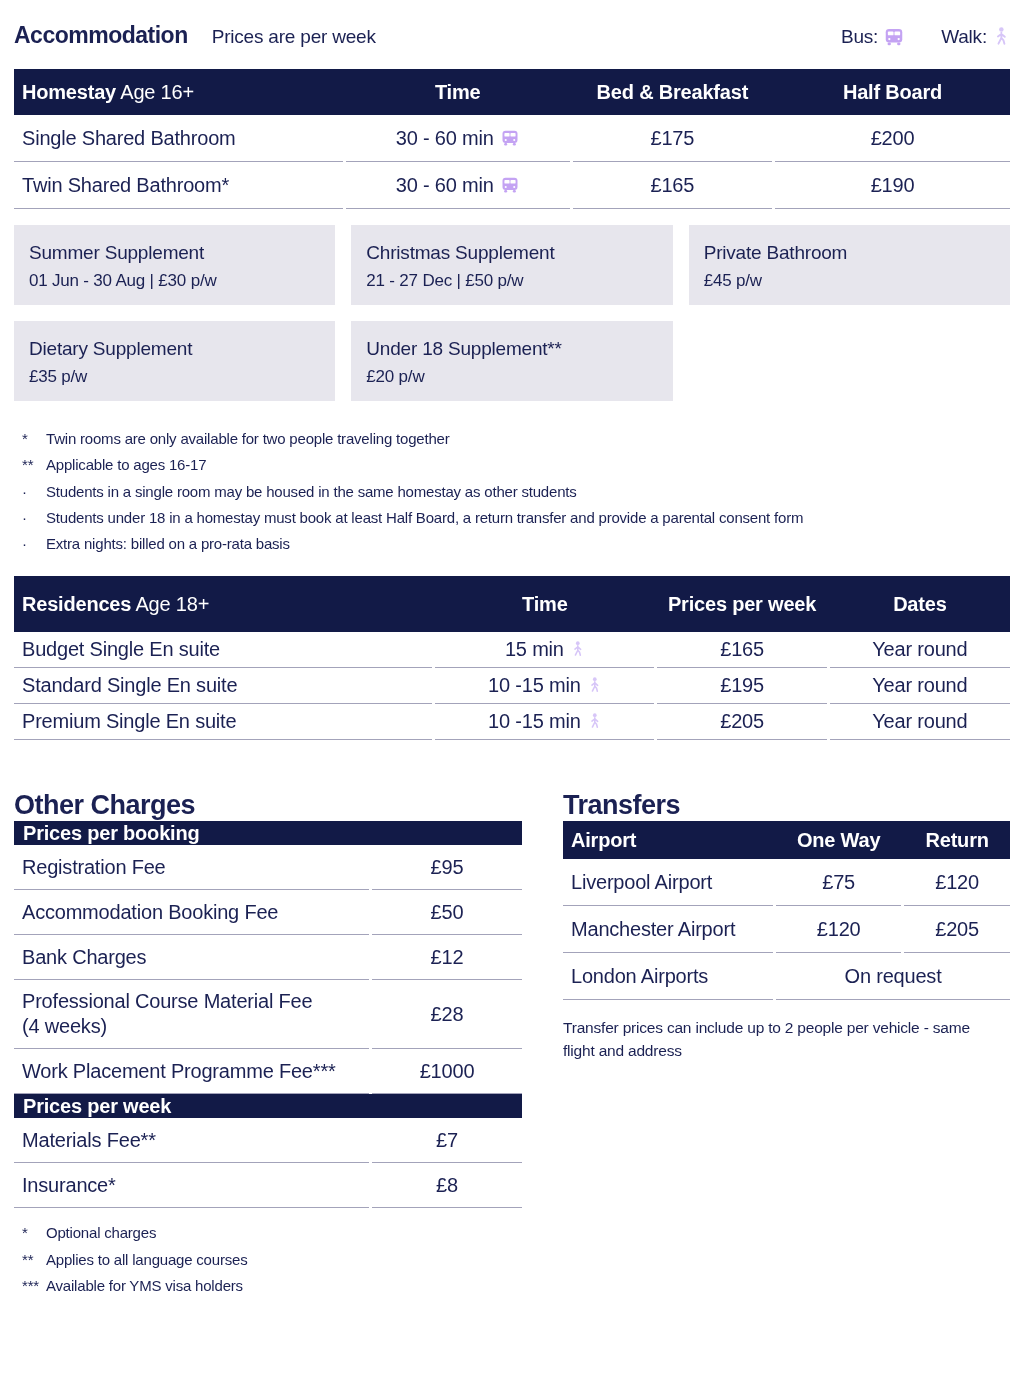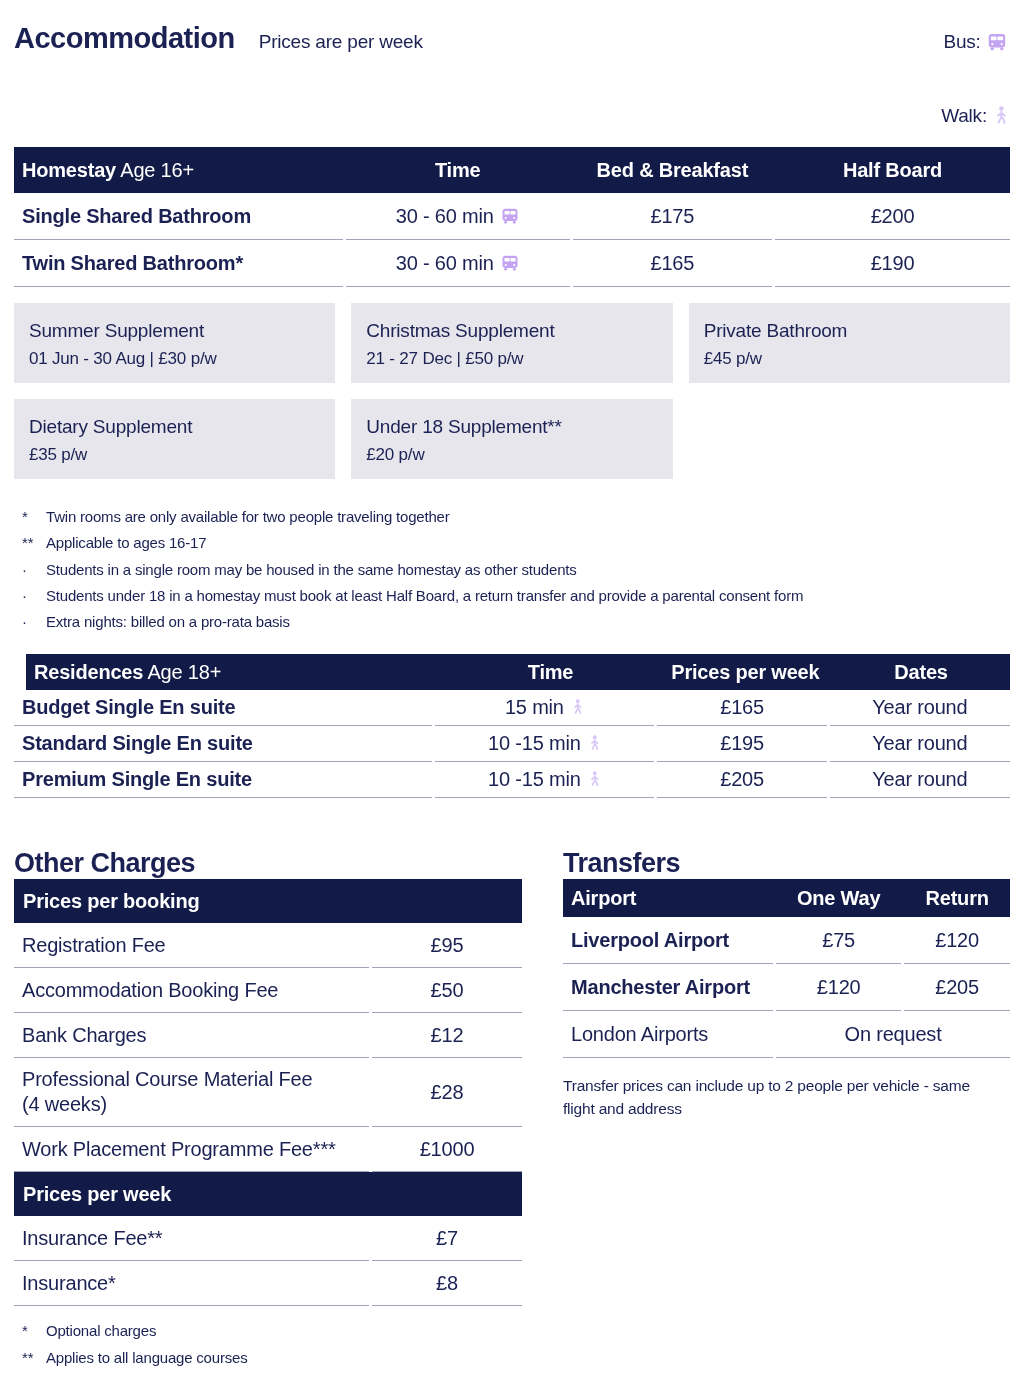"Accommodation" .page-title { font-size: 29px -> 23px }
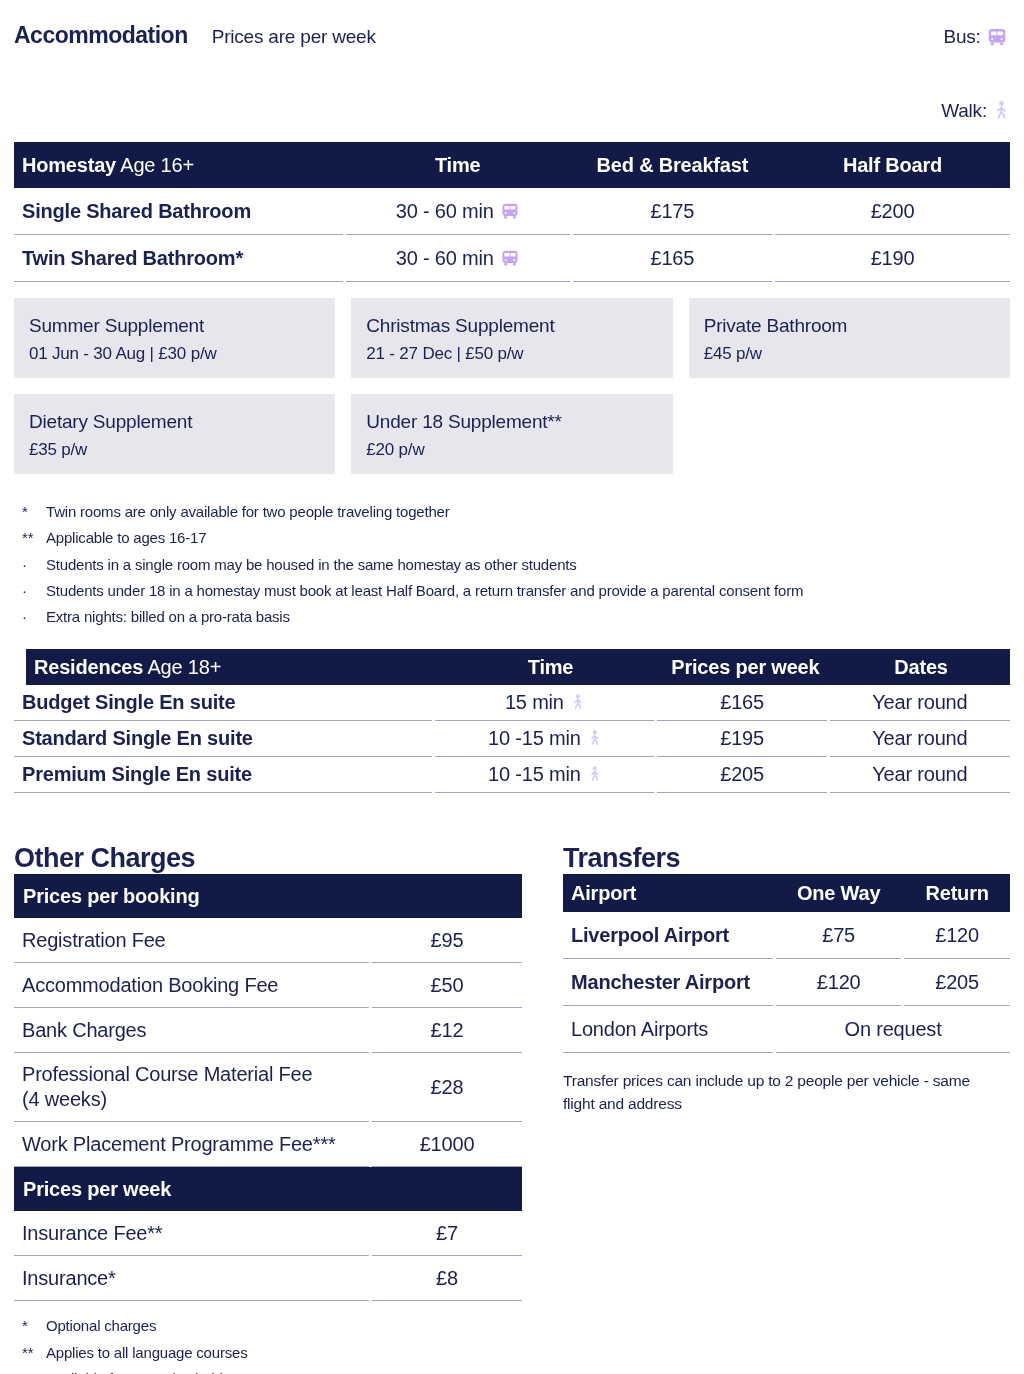"Bus:" .legend { align-items: center -> none; flex-direction: column -> none; gap: 52px -> 36px }
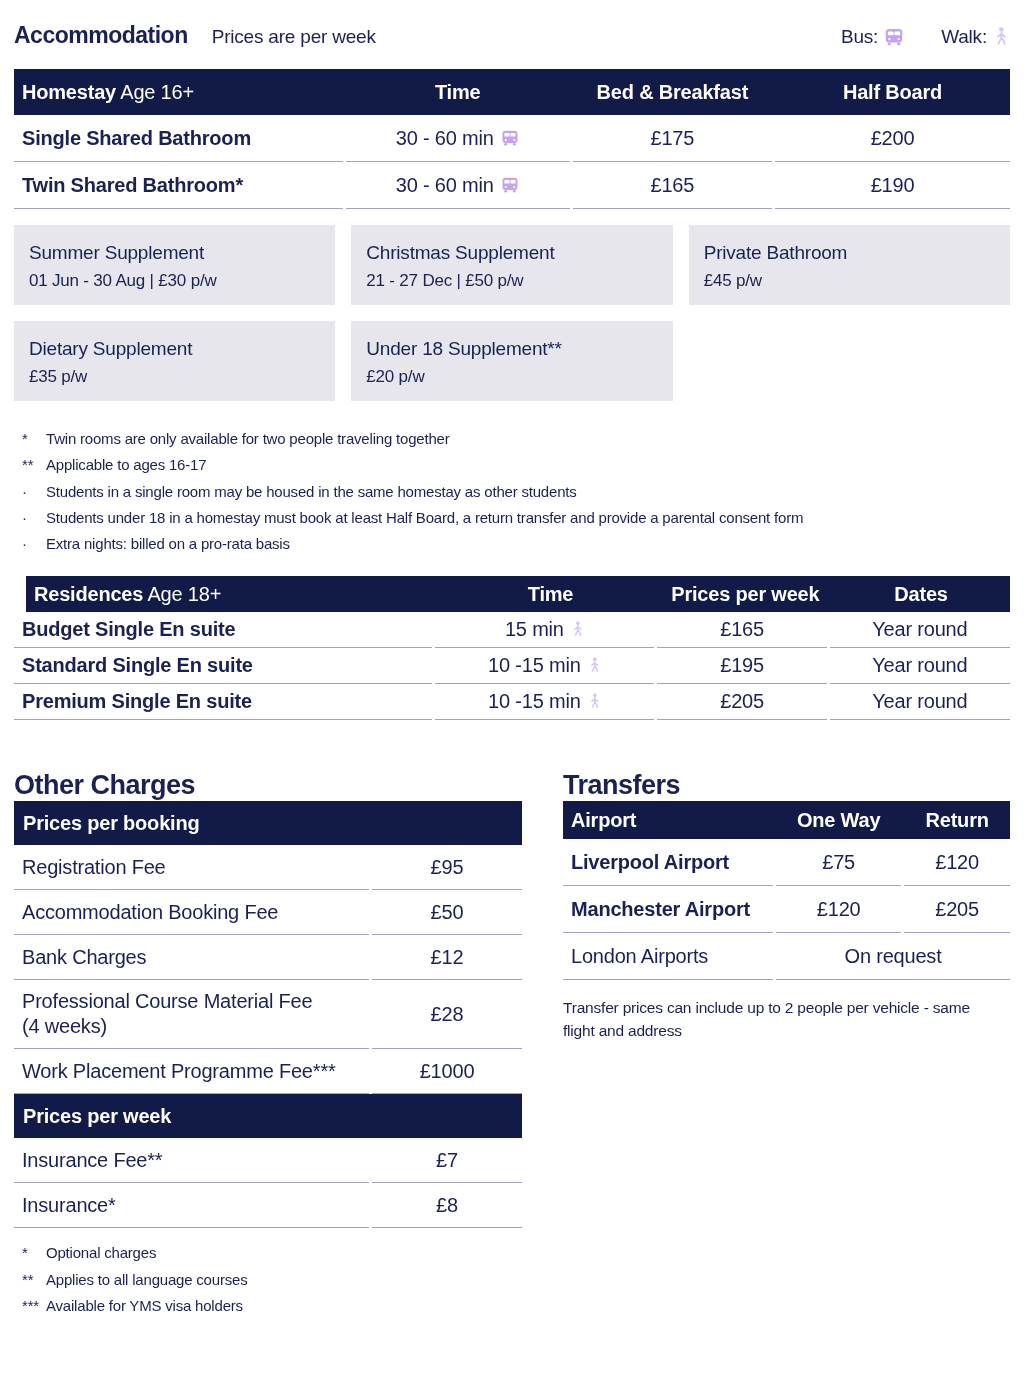"Single Shared Bathroom" .trow .cell.name { font-weight: bold -> none }
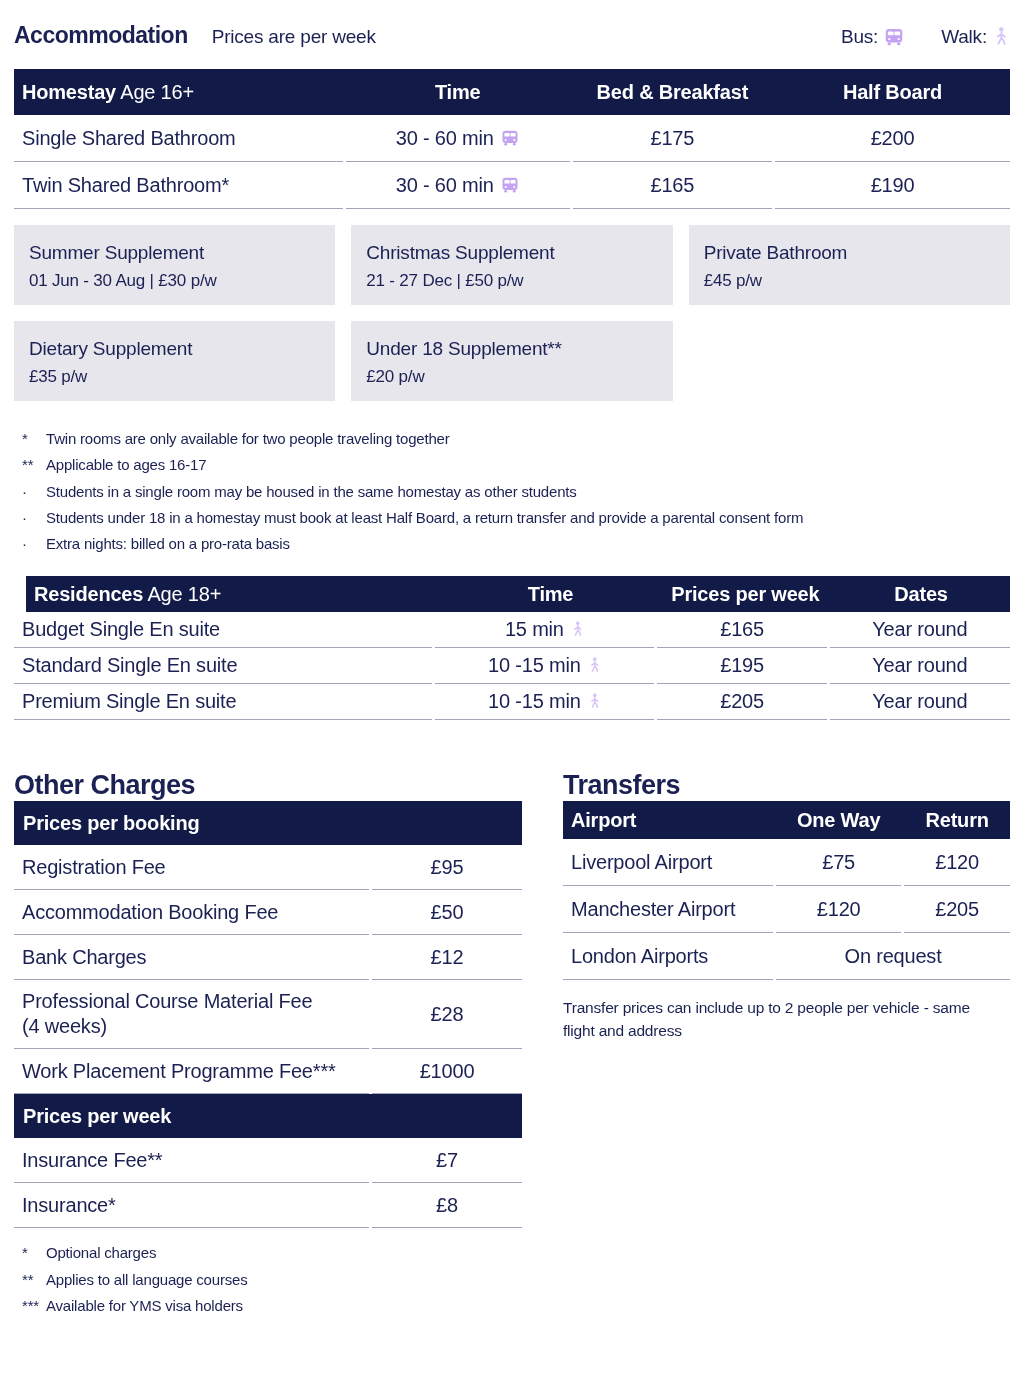"Residences" .residences .thead { height: 36px -> 56px; margin-left: 12px -> none }
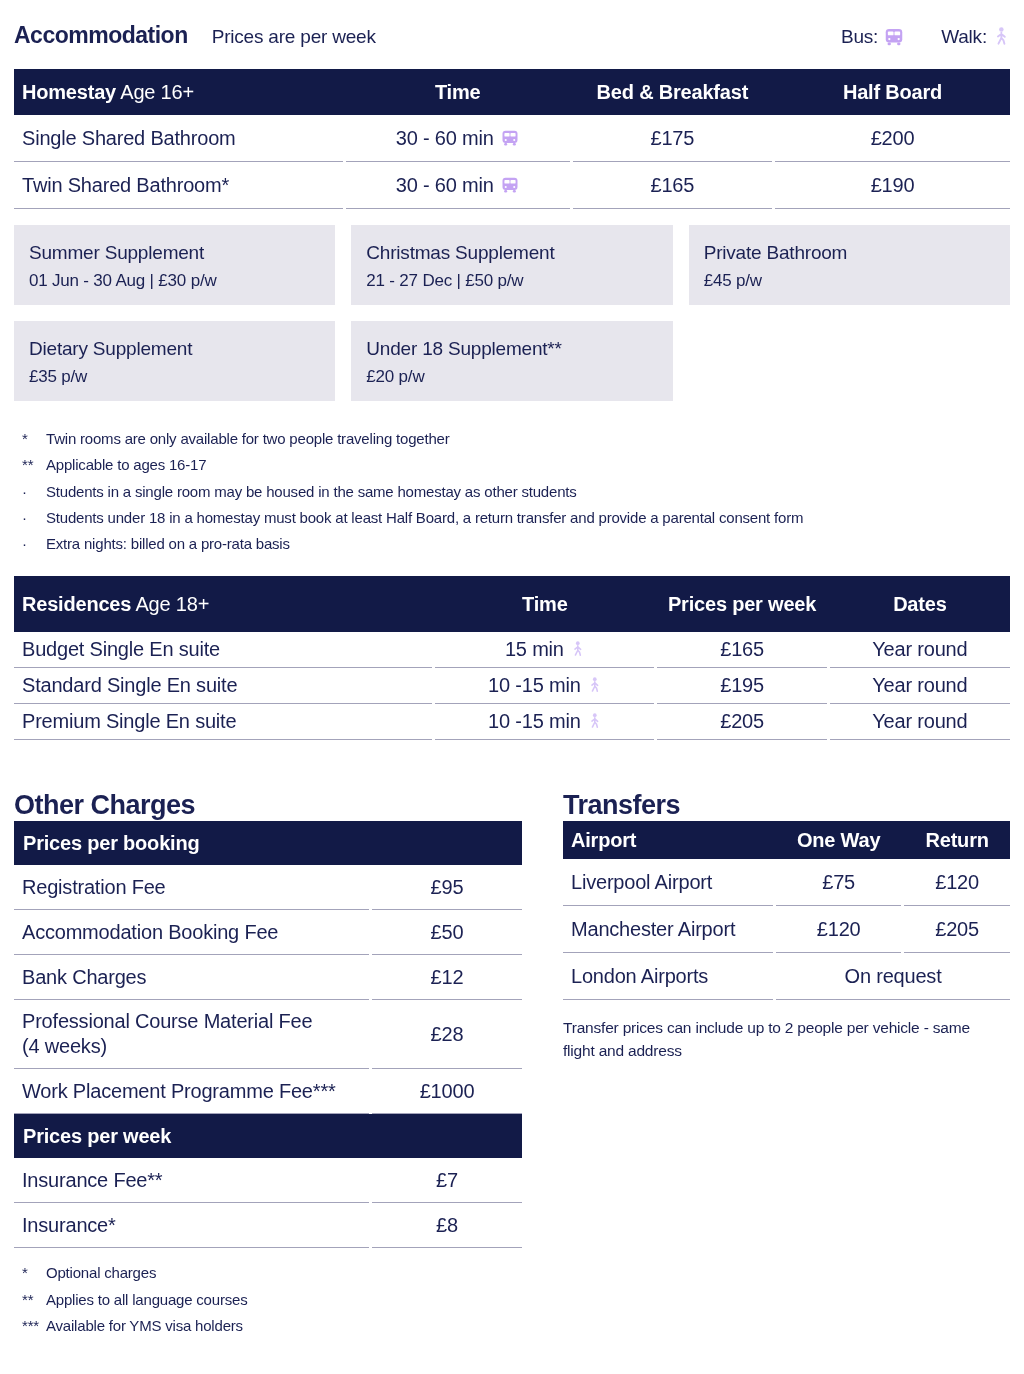"Prices per booking" .oc-head { height: 44px -> 24px }
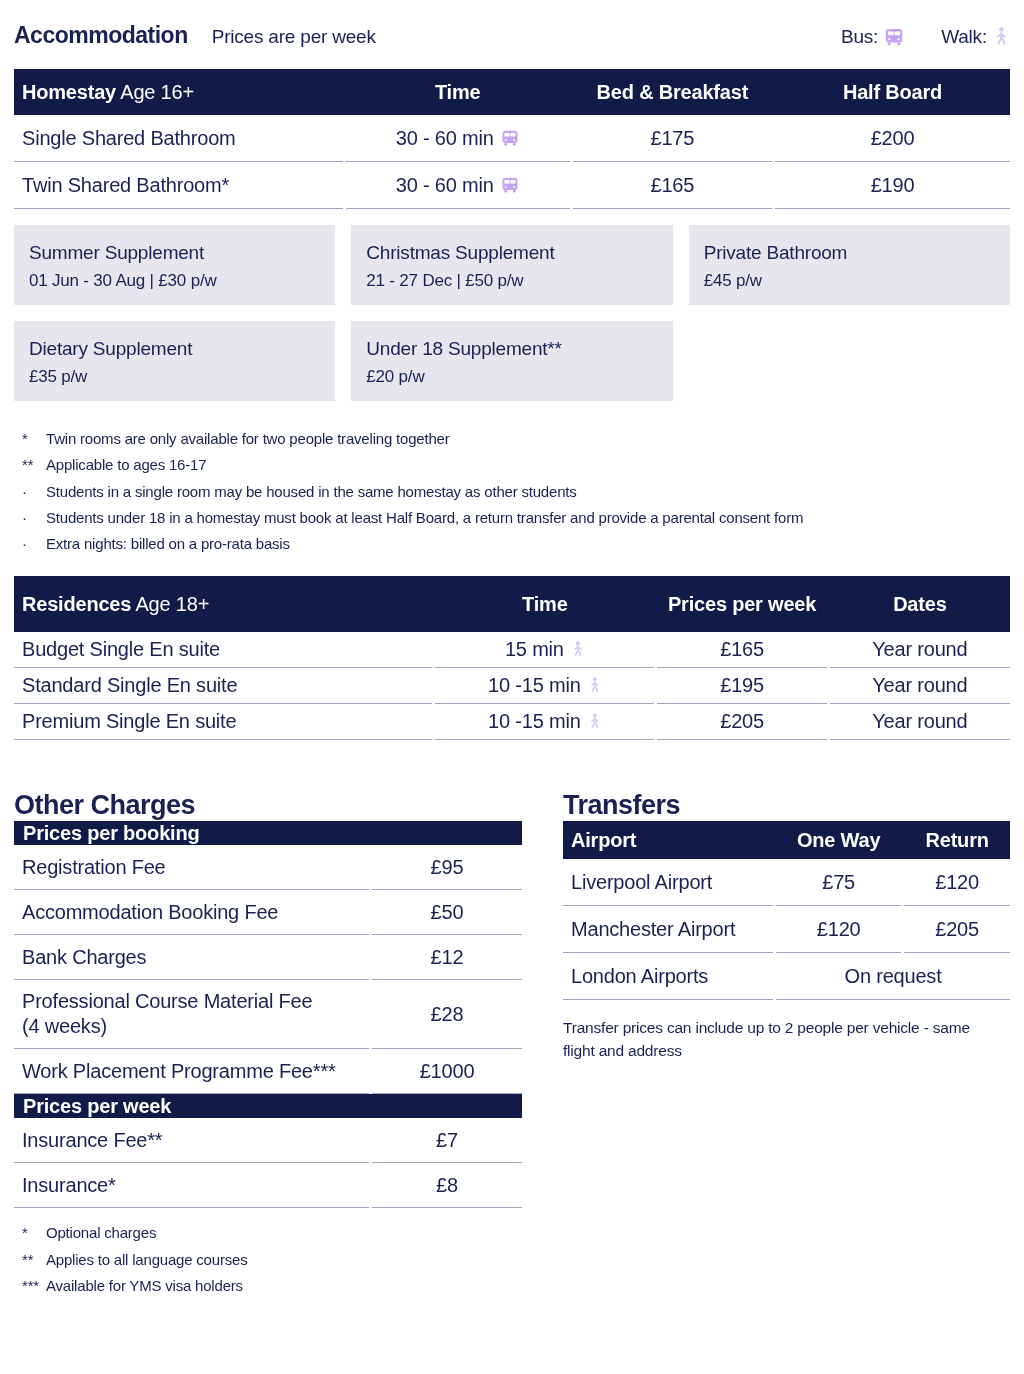"Insurance Fee**" div.cell { text: Insurance -> Materials }
